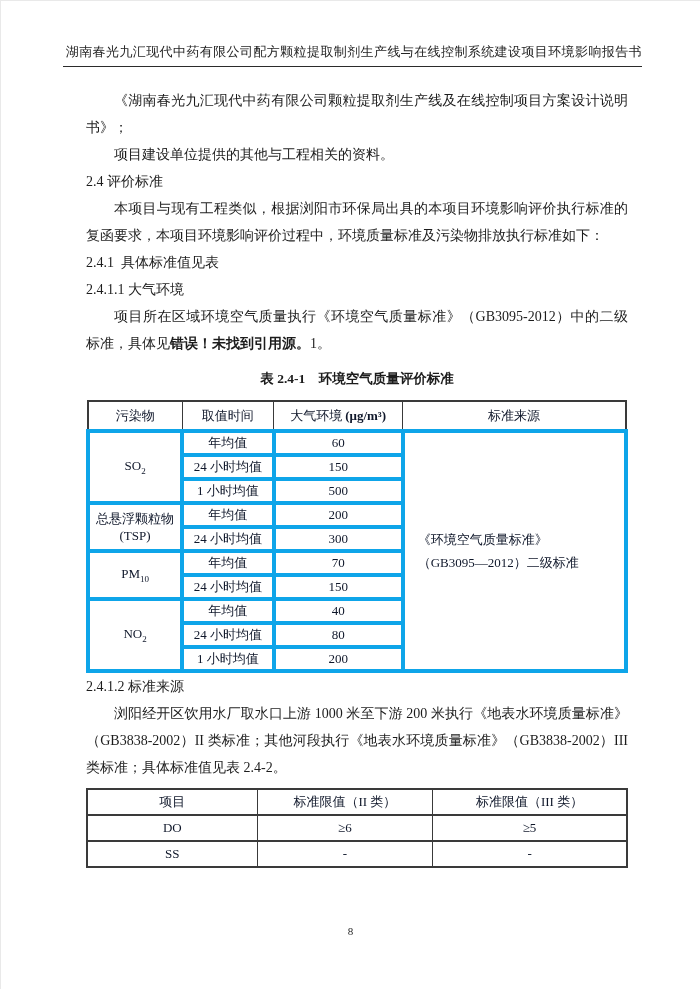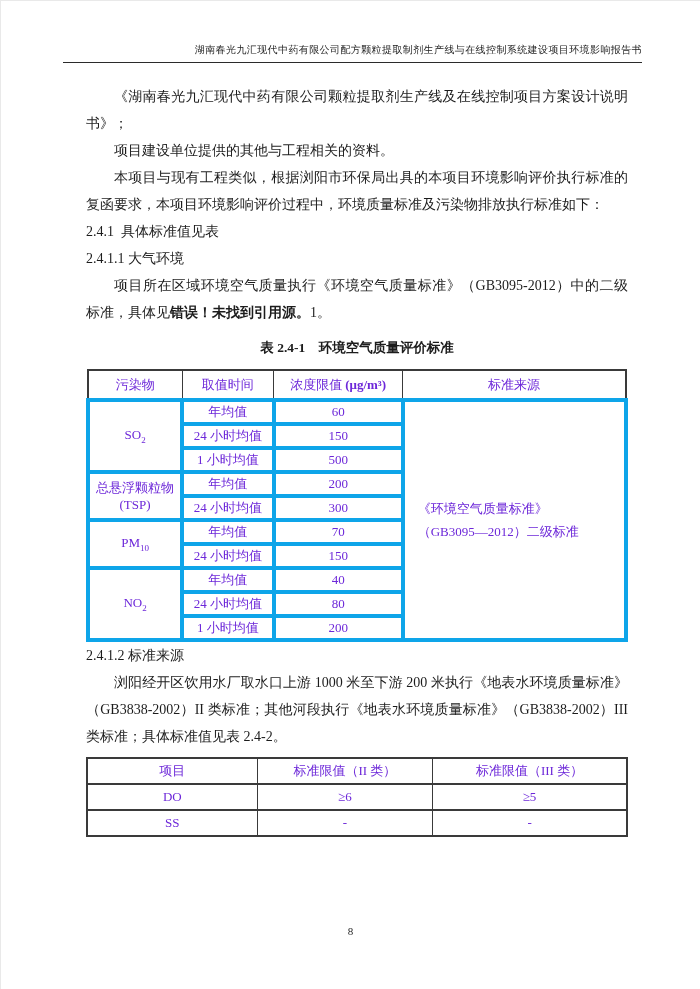"湖南春光九汇现代中药有限公司配方颗粒提取制剂生产线与在线控制系统建设项目环境影响" .running-header { font-size: 10px -> 13px }
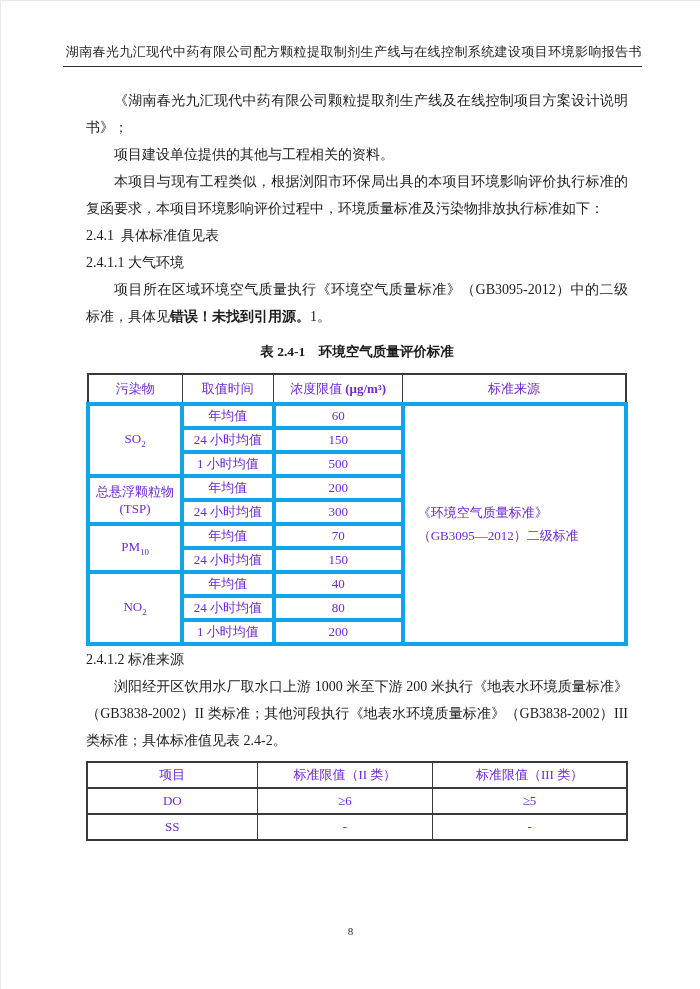"2.4 评价标准" h2.heading { html: none -> <h2>2.4 评价标准</h2> }
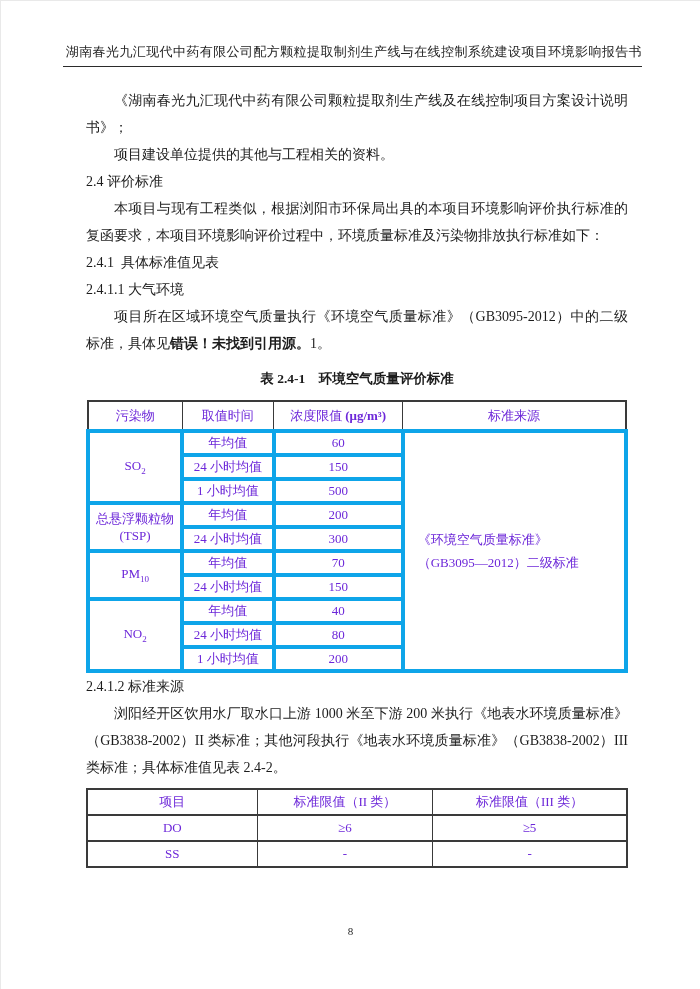"污染物" .tbl { color: #6d28d9 -> #0f172a }
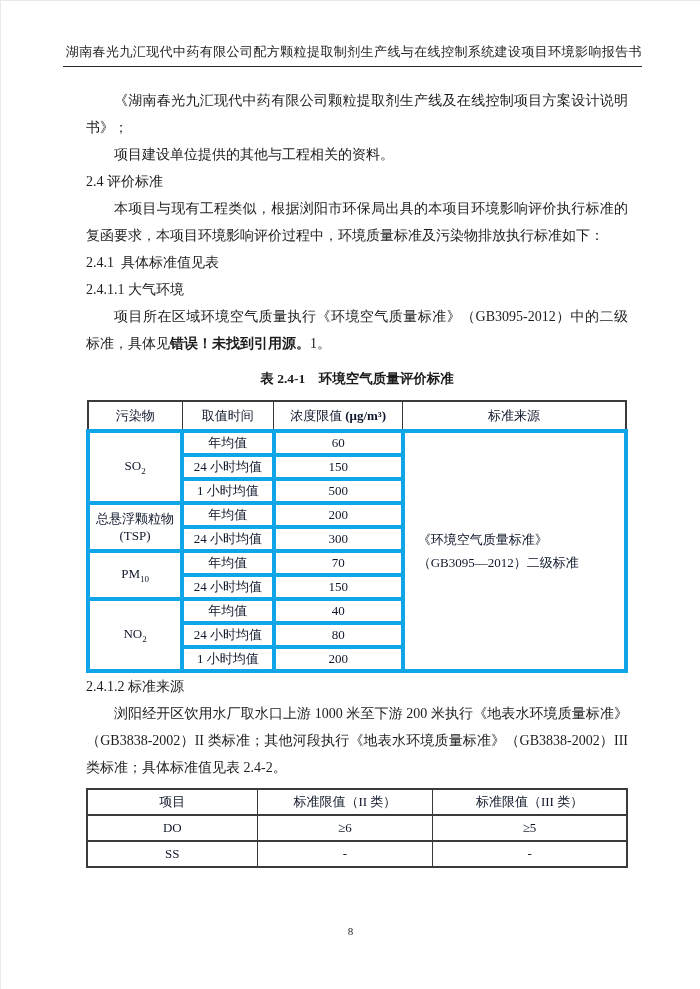"浓度限值" span { text: 浓度限值 -> 大气环境 }
